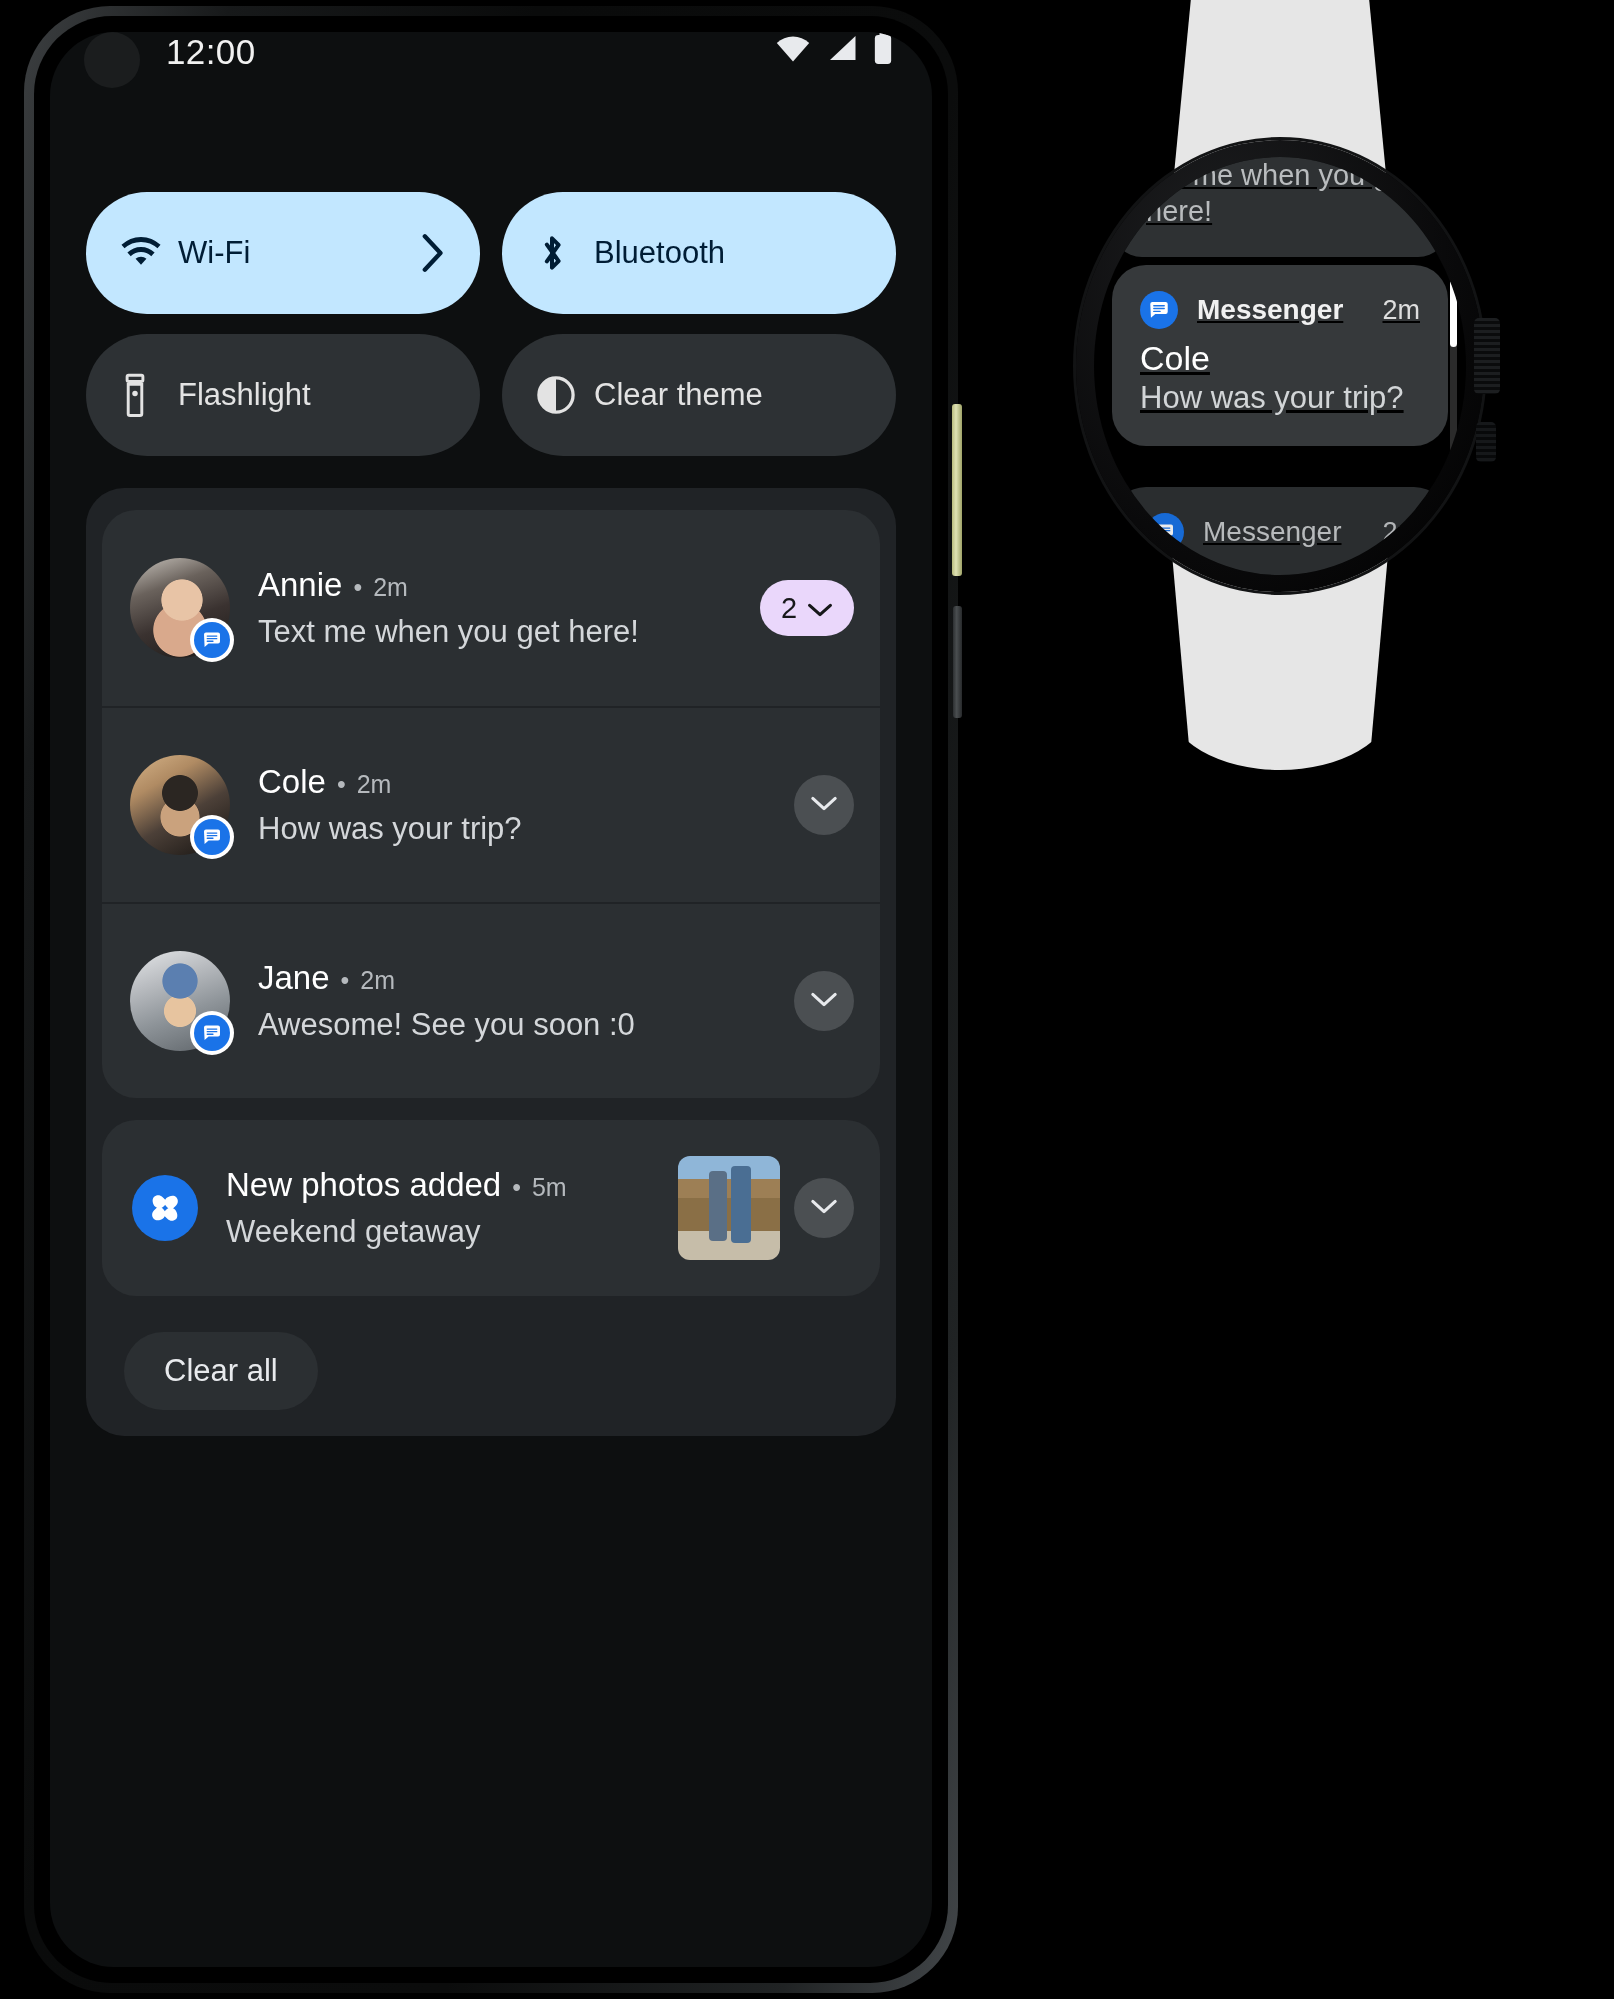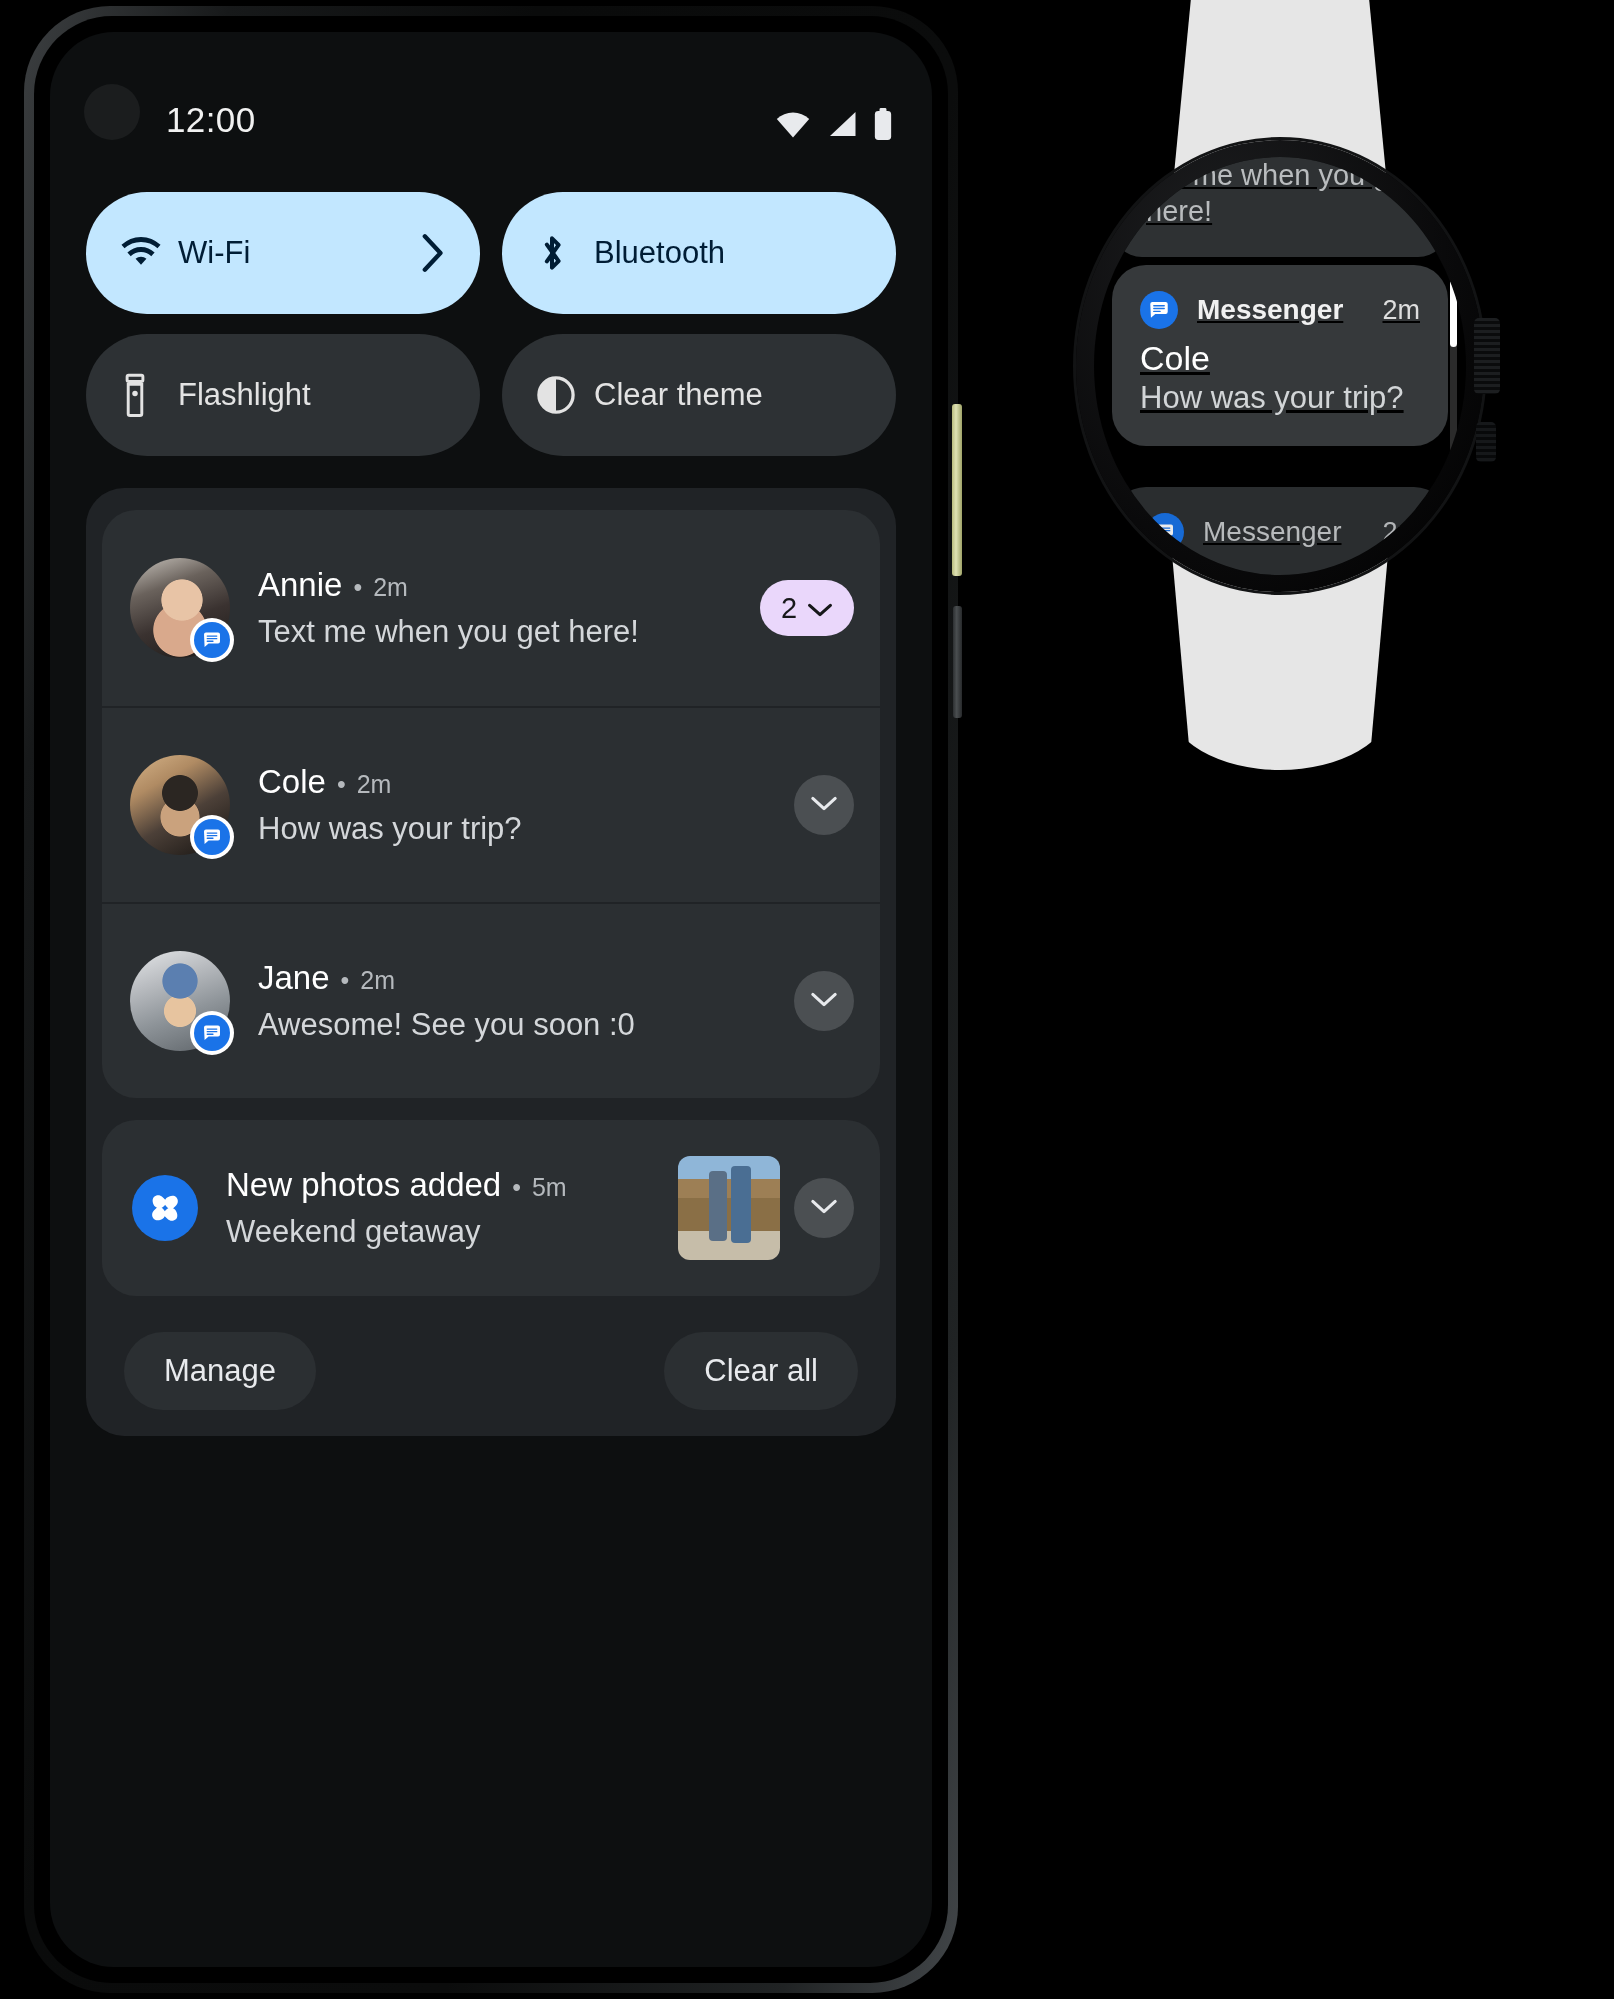"12:00" .statusbar { align-items: flex-end -> flex-start }
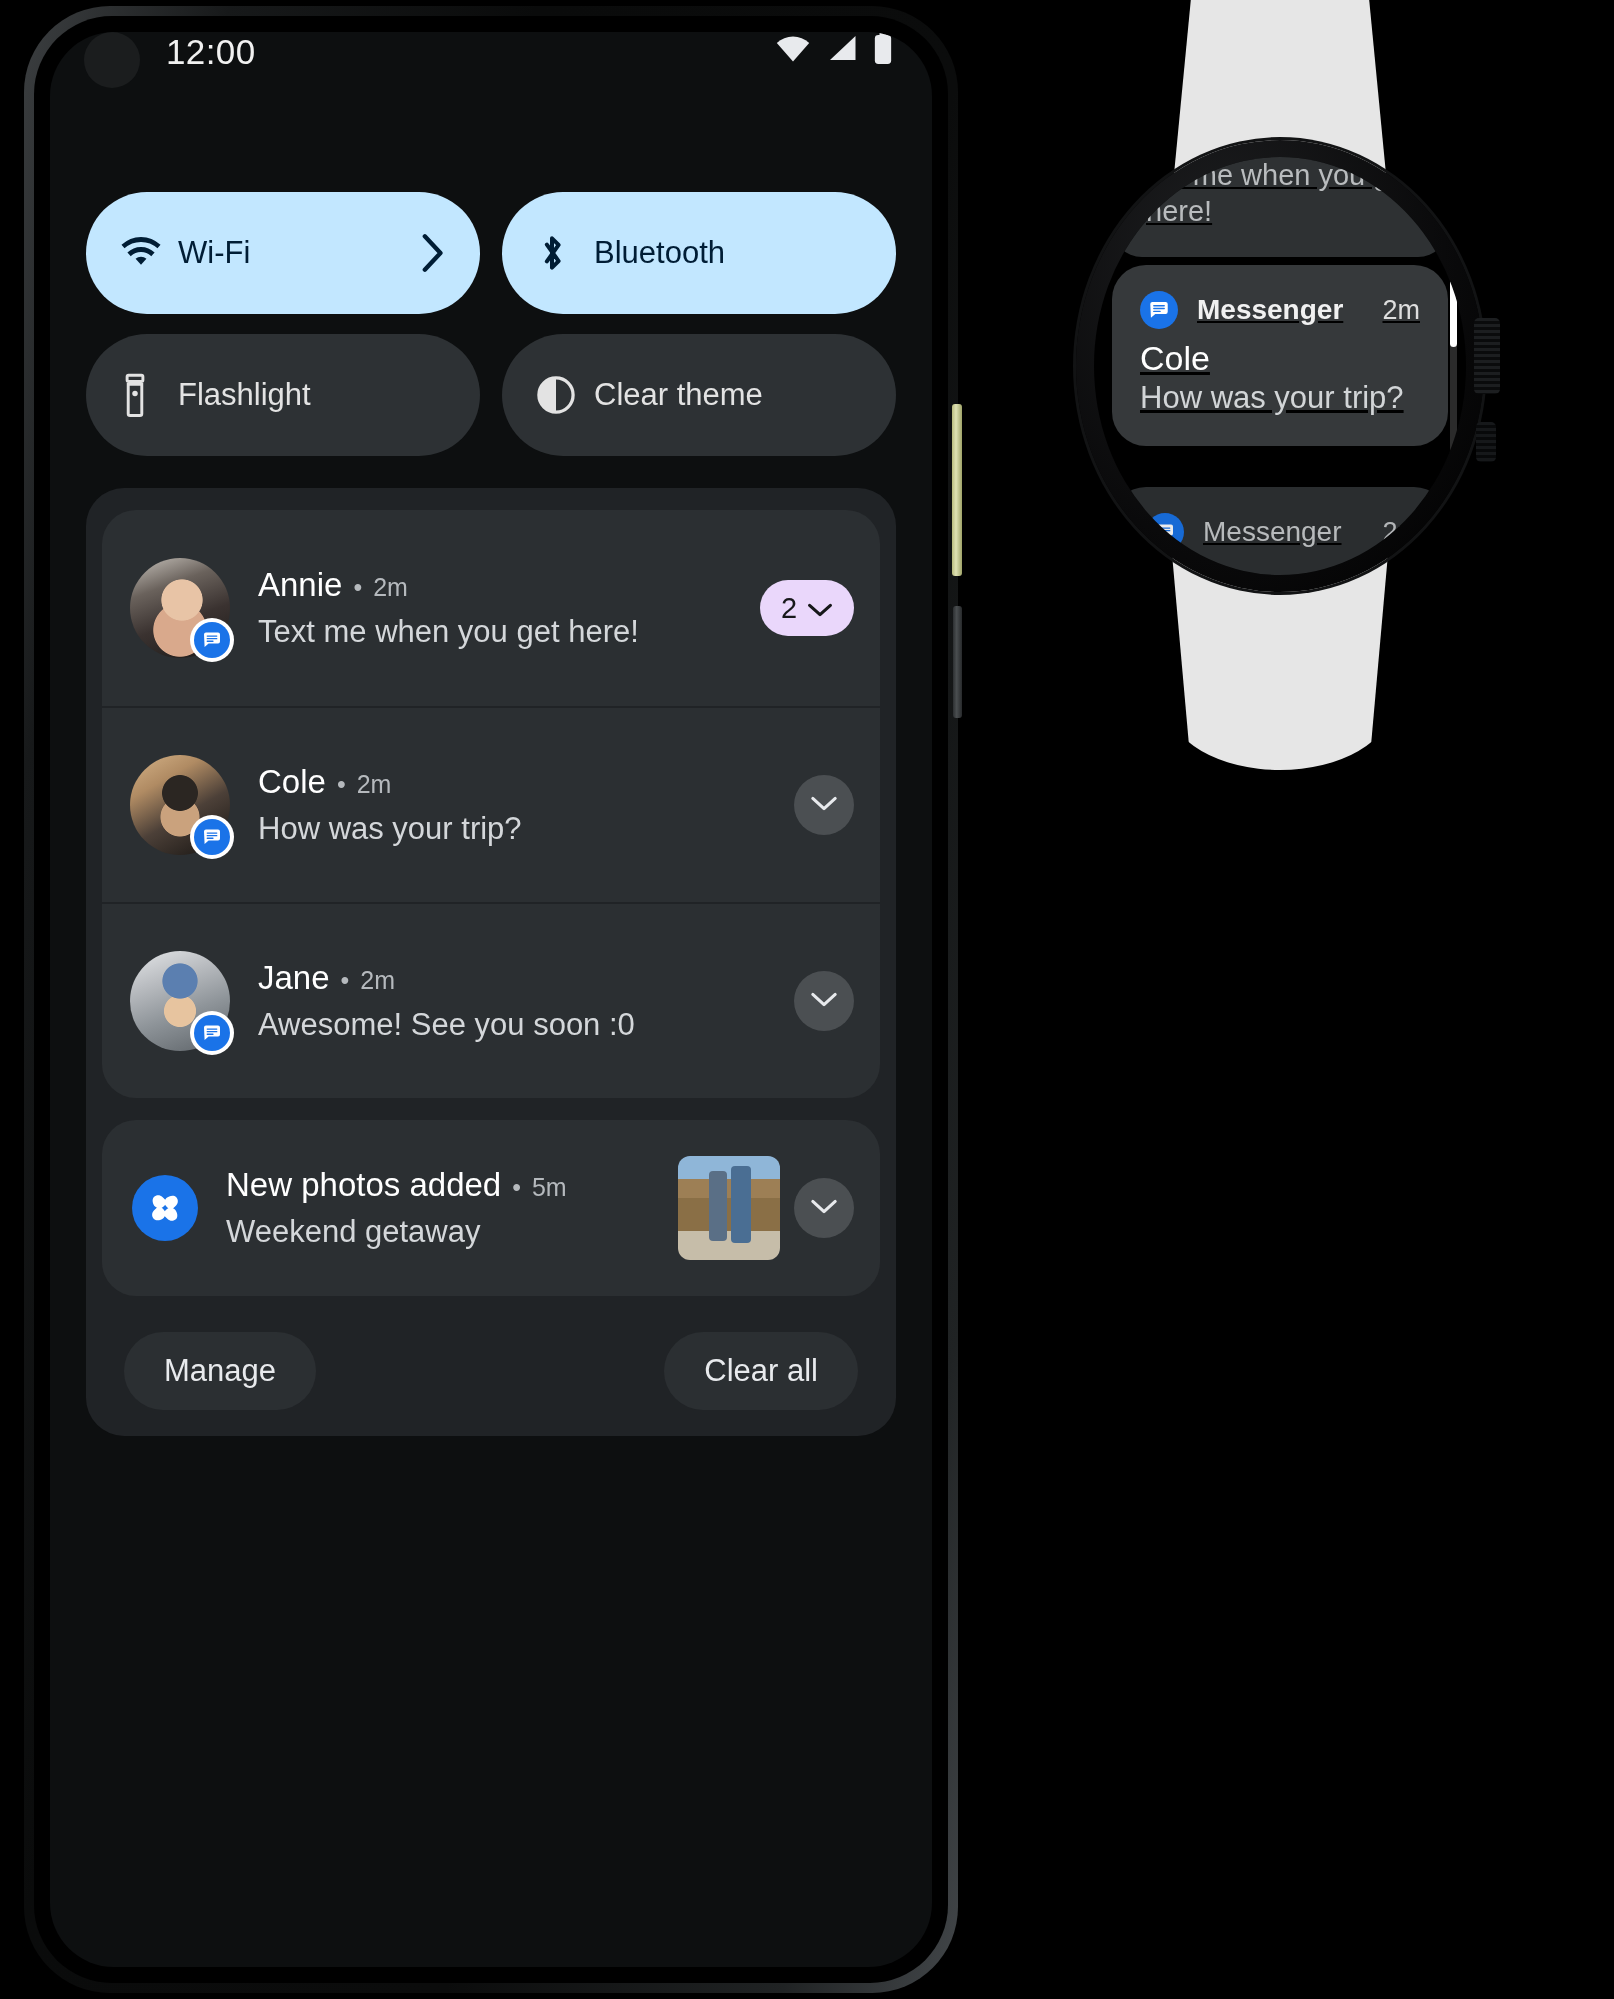"Manage" button.pill-btn { html: <button>Manage</button> -> none }
